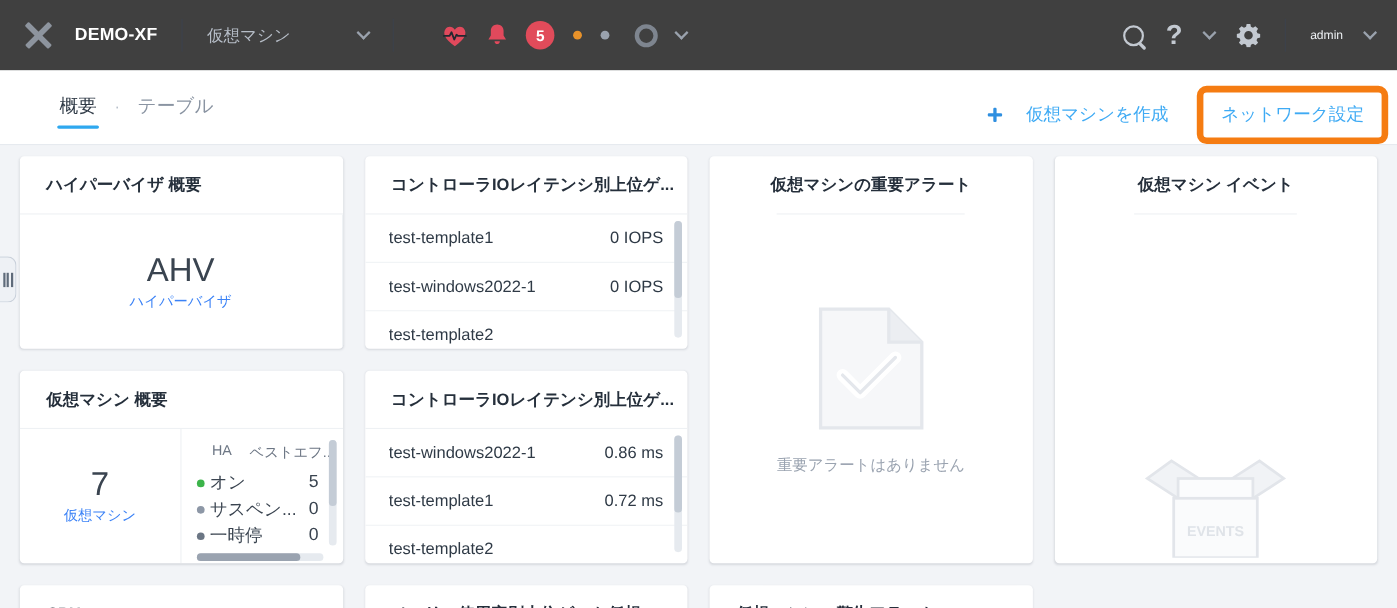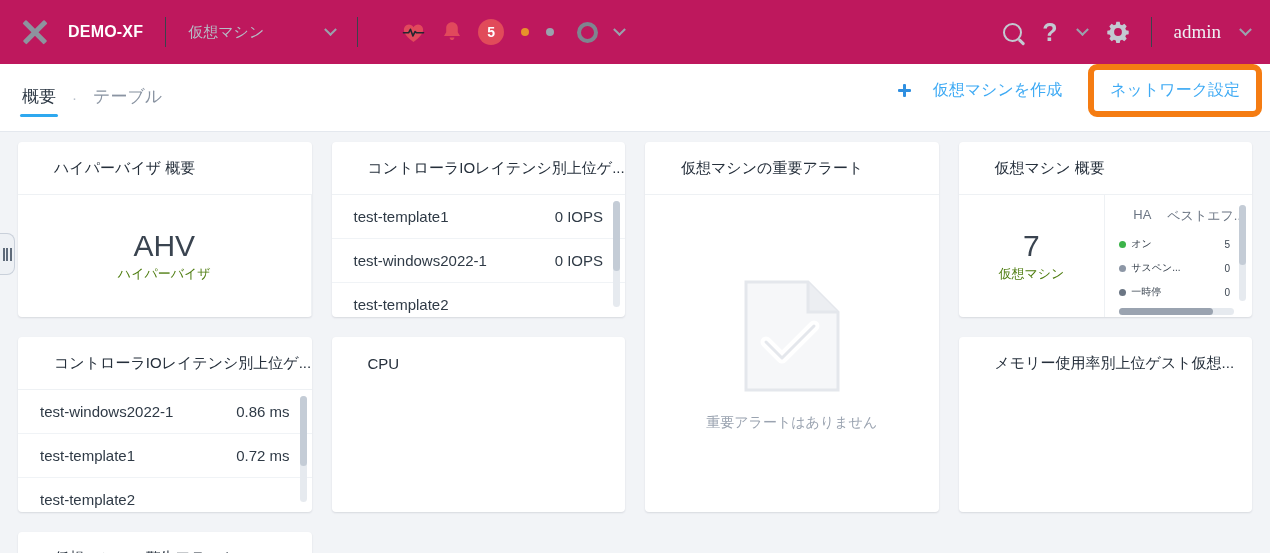"DEMO-XF" .topbar { background: #be185d -> #404040 }
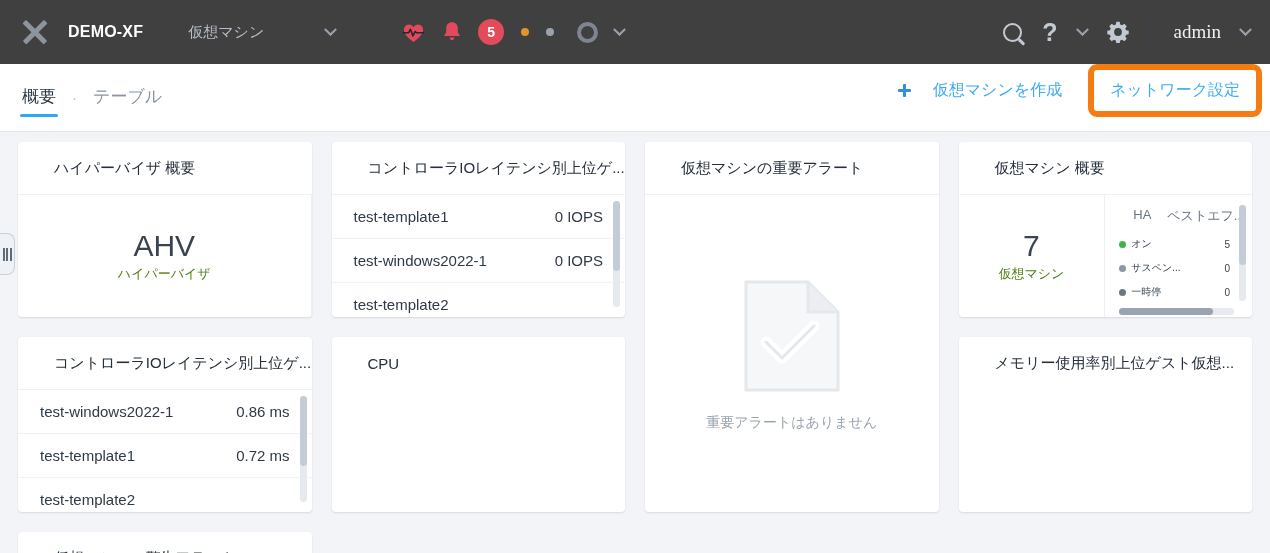"admin" .admin { font-family: Liberation Serif, serif -> none; font-size: 19px -> 11px }
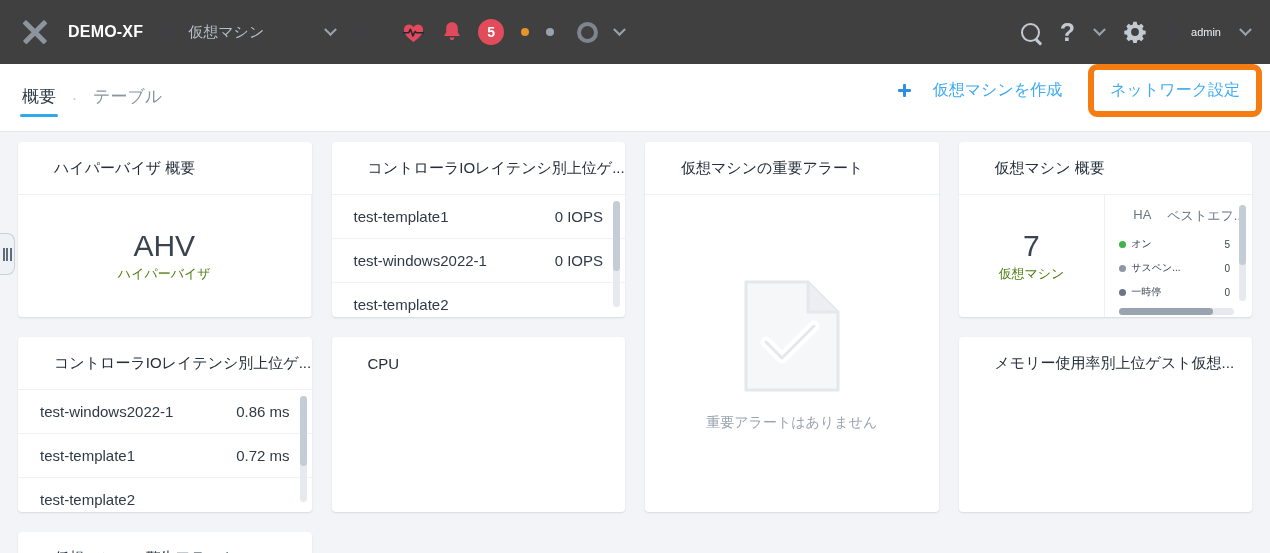"概要" .subnav { align-items: flex-start -> flex-end; padding-left: none -> 32px }
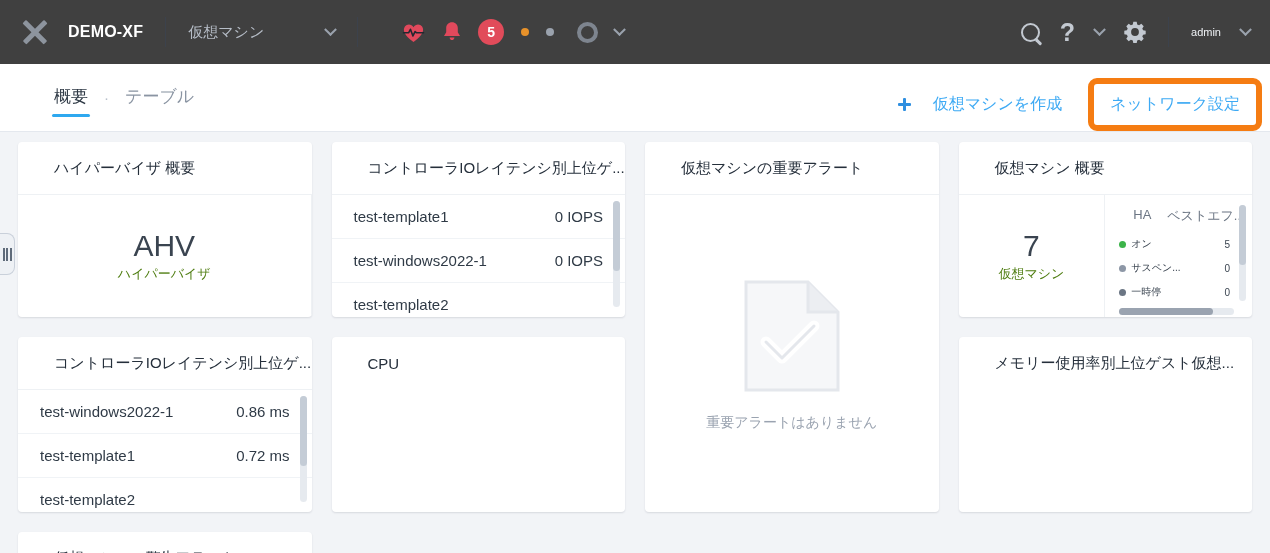"ハイパーバイザ 概要" .card-hdr { font-weight: normal -> bold; padding: 0 36px -> 0 24px }
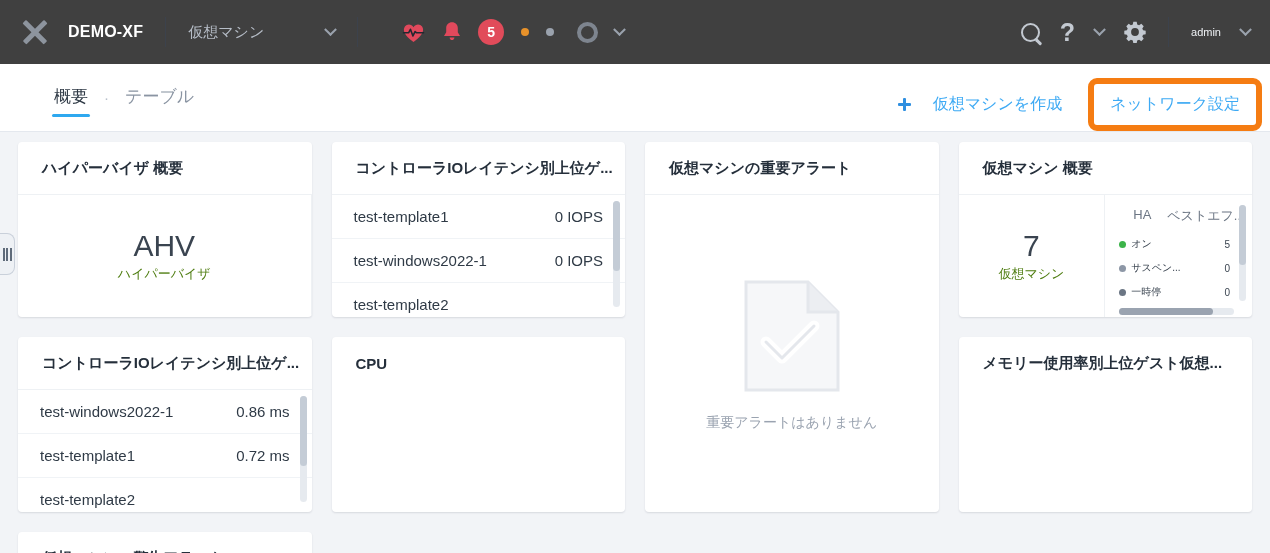"仮想マシンの重要アラート" .tall { align-items: none -> center }
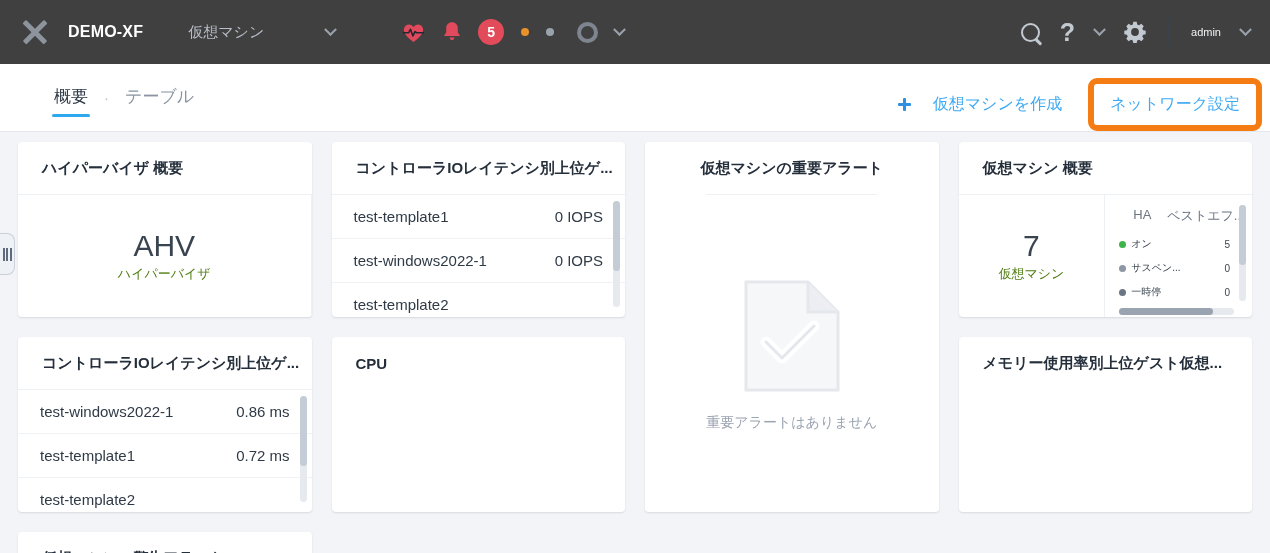"仮想マシン イベント" div.card { html: none -> <div> <div>仮想マシン イベント</div> <div> <div> <span> <svg> <path></path> <path></path> <rect></rect> <rect></rect> <text>EVENTS</text> </svg> </span> </div> </div> </div> }
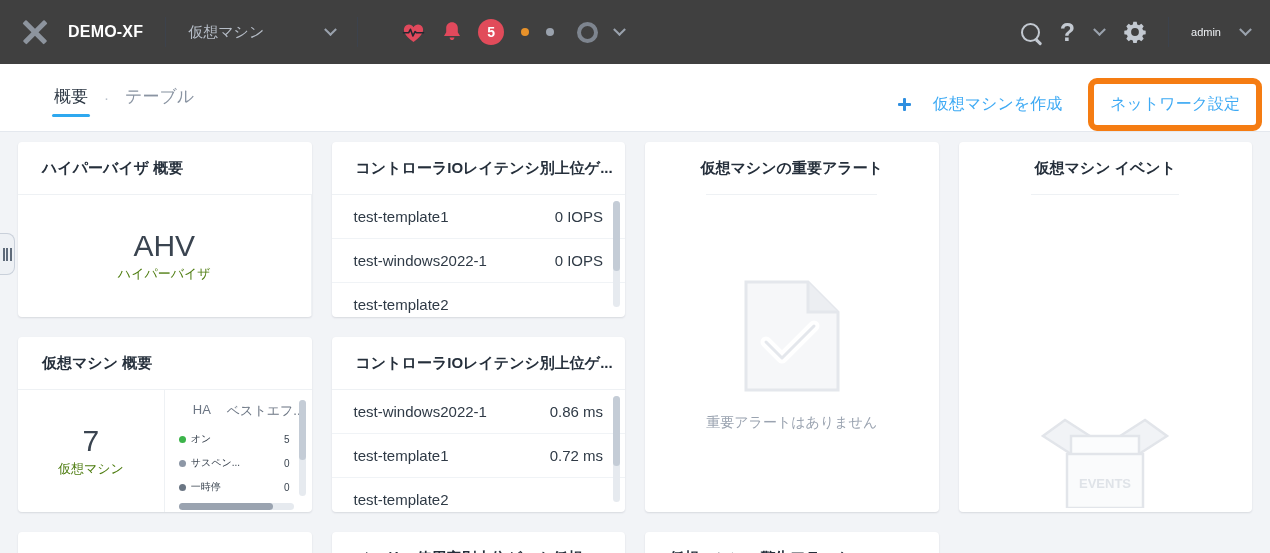"ハイパーバイザ" .sub-lbl { color: #4d7c0f -> #3b82f6 }
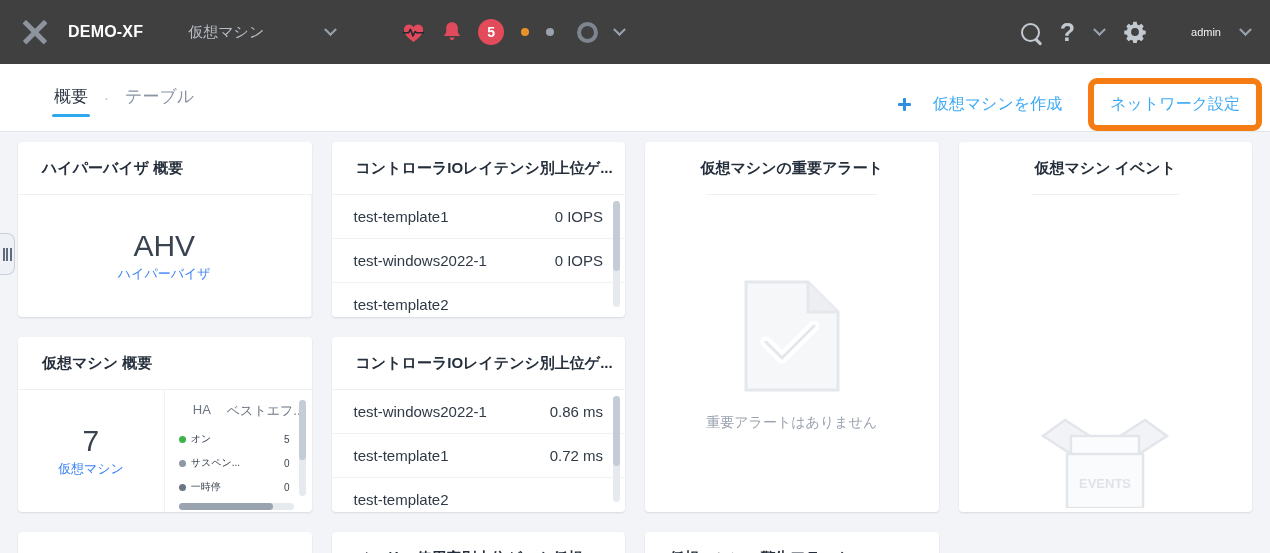"オン" .st-row { font-size: 10px -> 16px }
